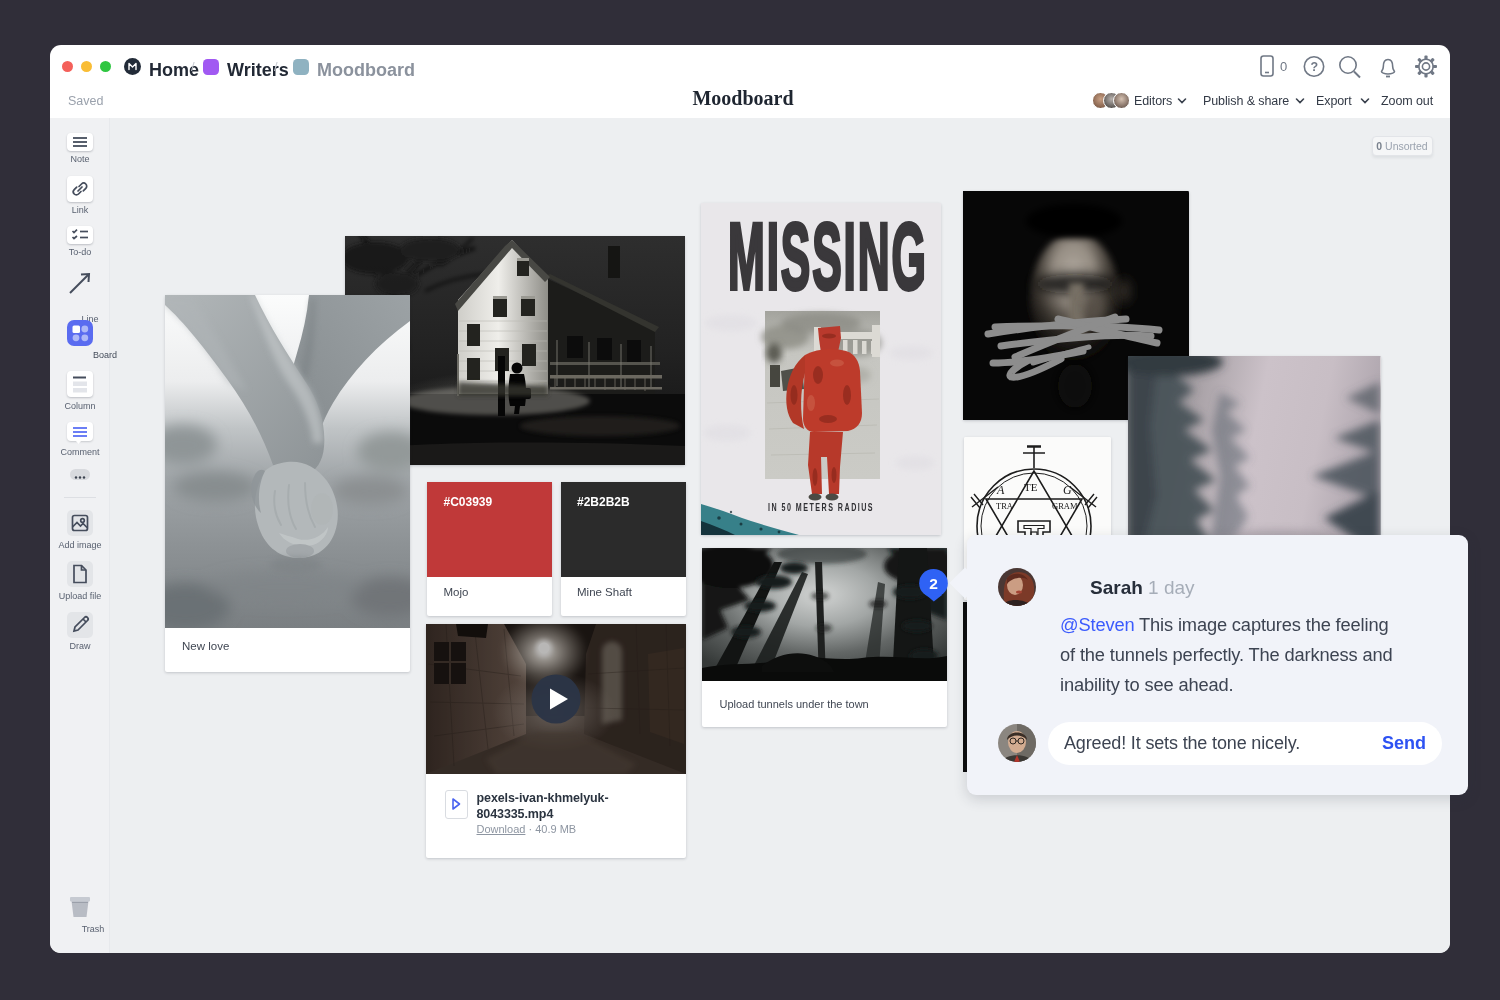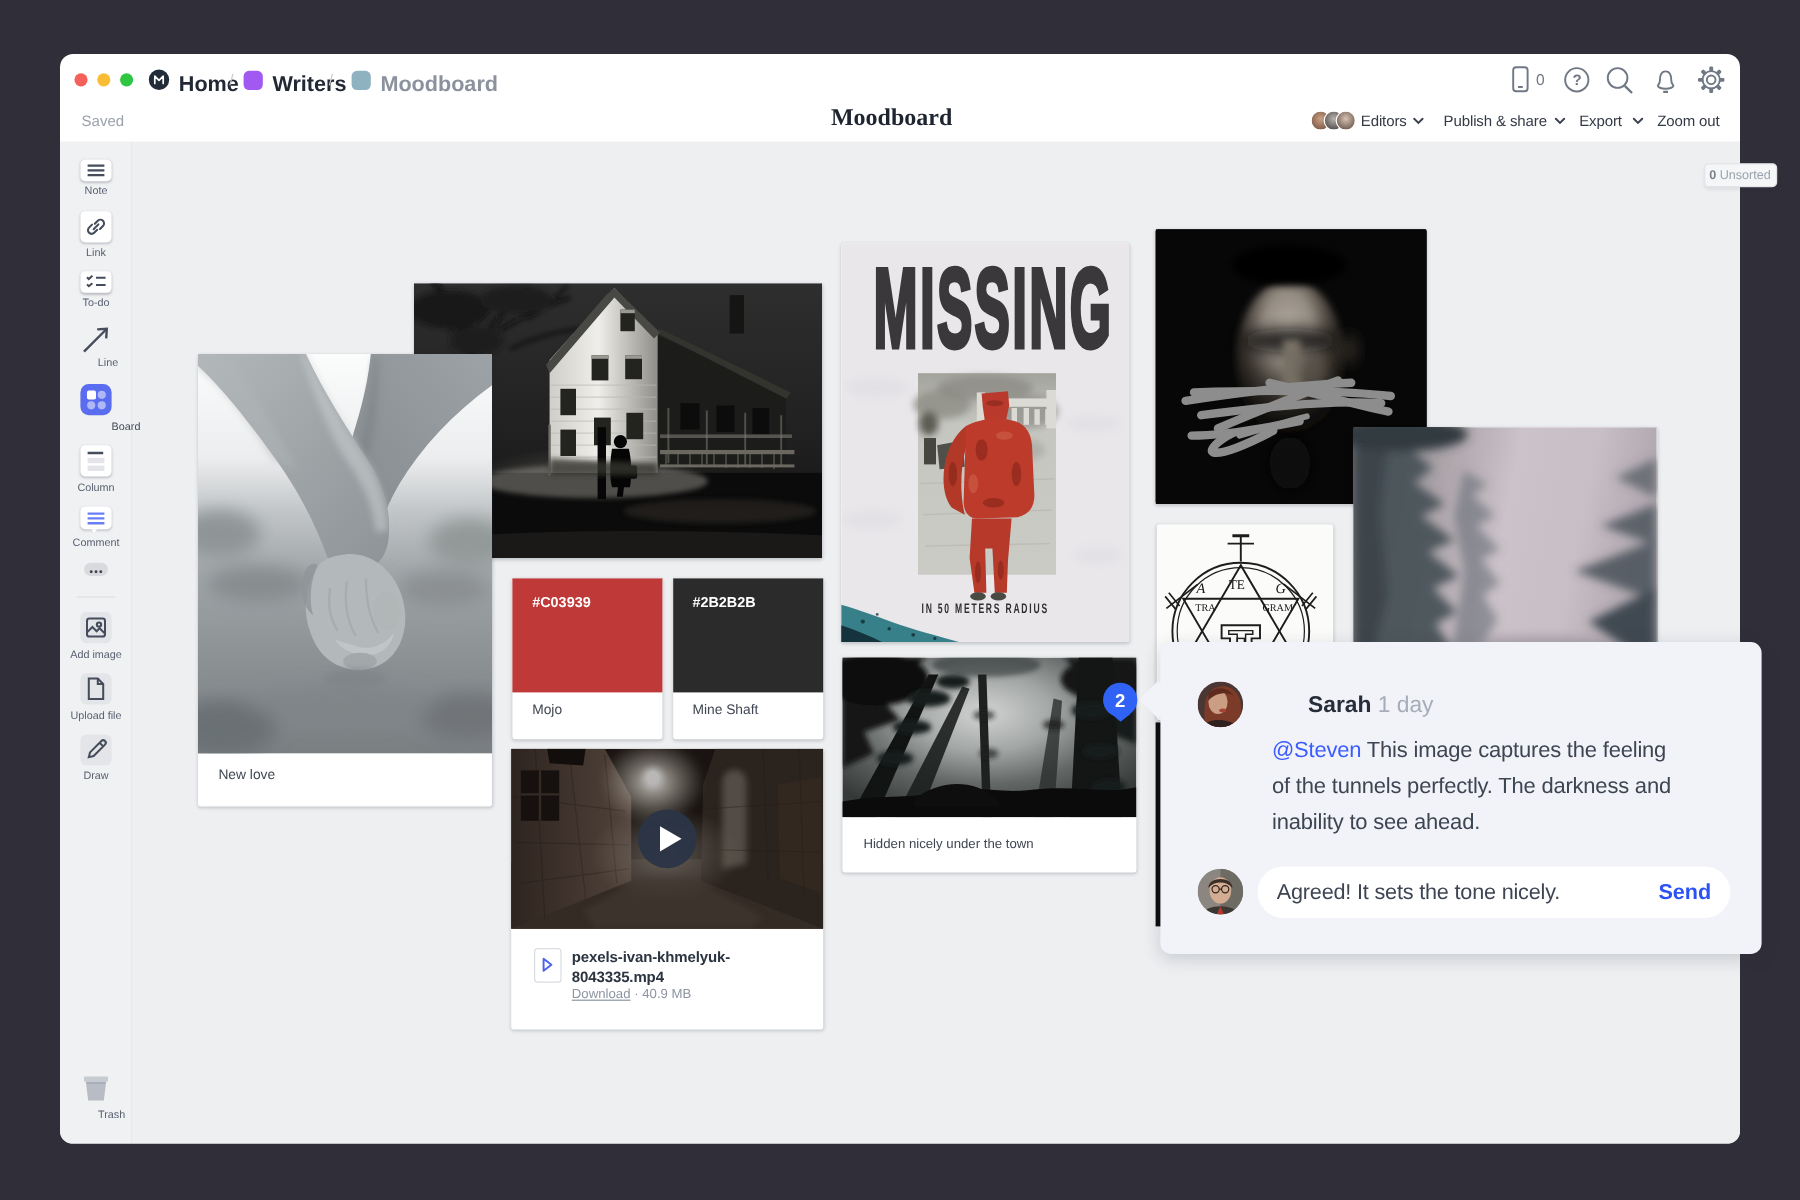"0 Unsorted" div.abs { margin-left: 48px -> none }
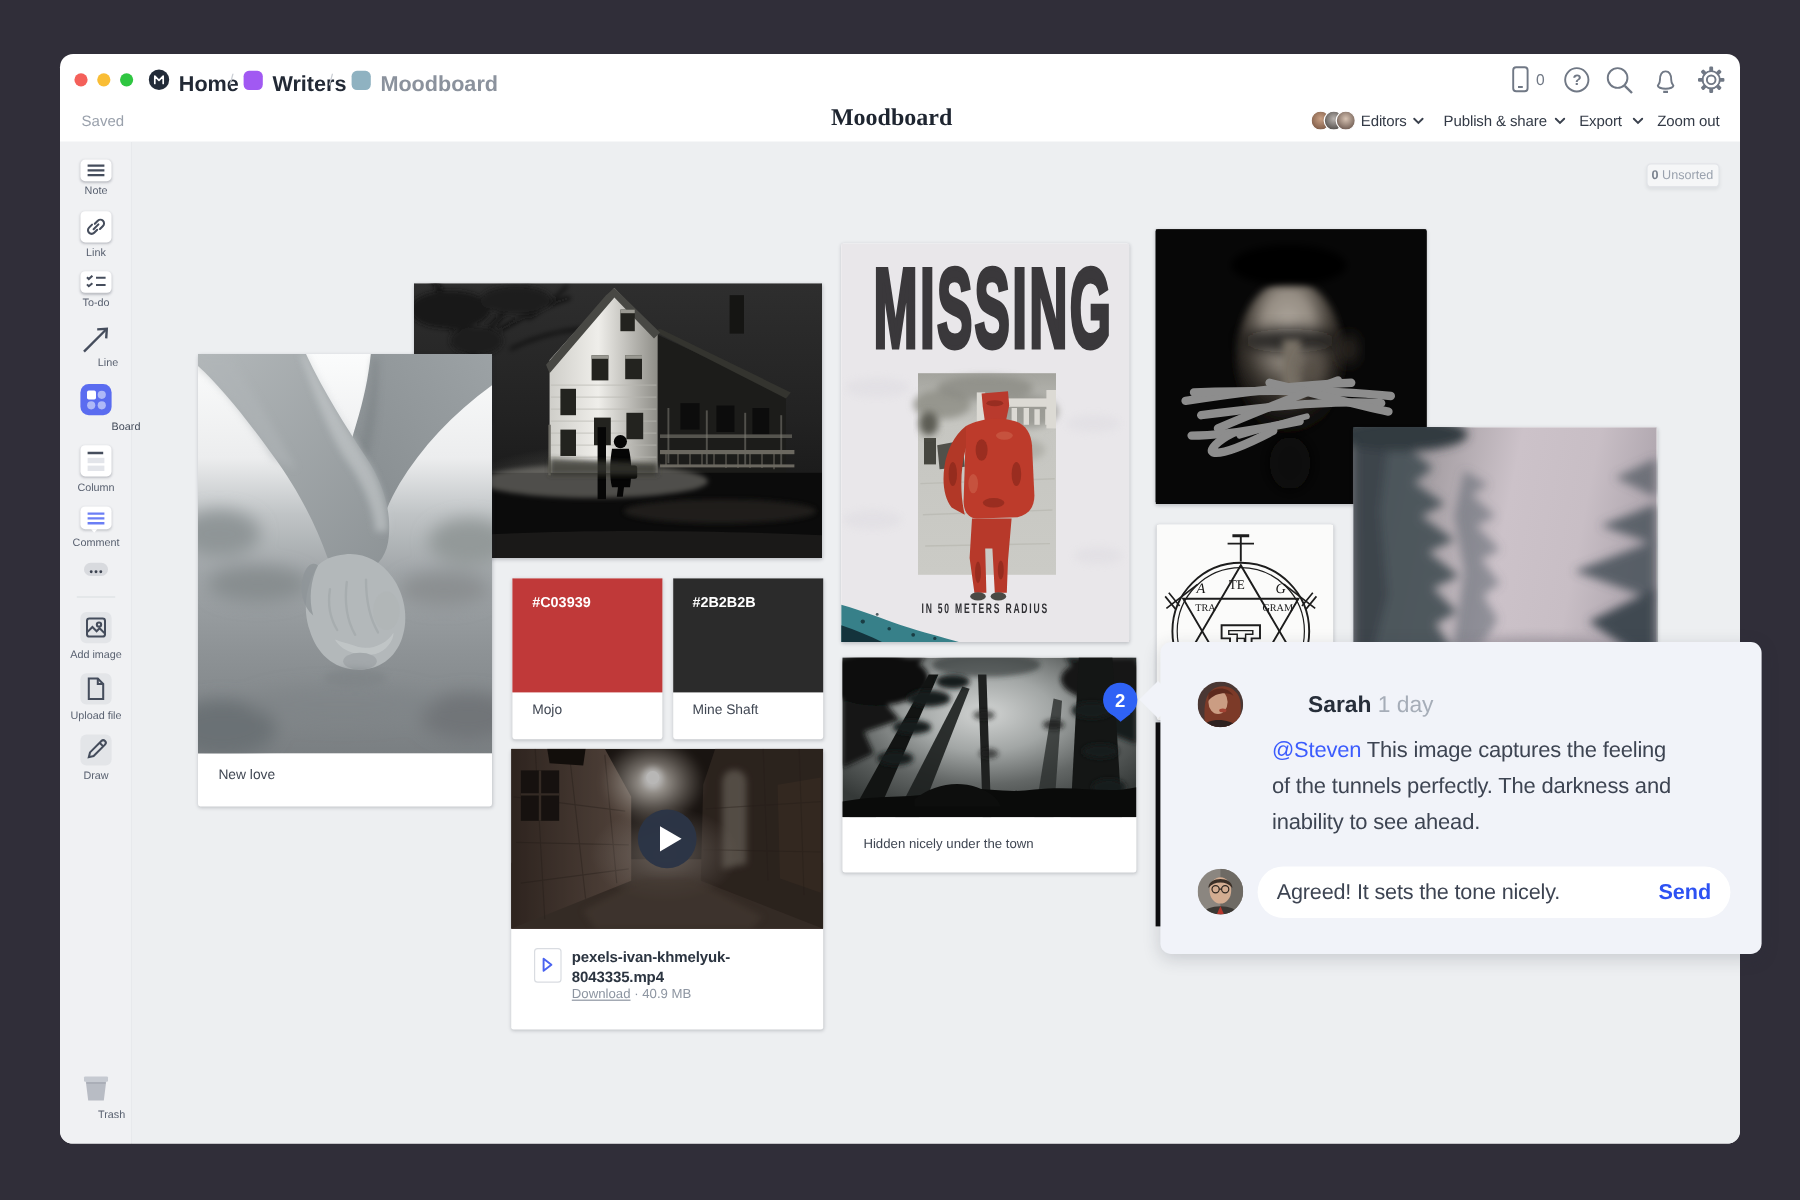"Line" div.toollbl { top: 297px -> 314px }
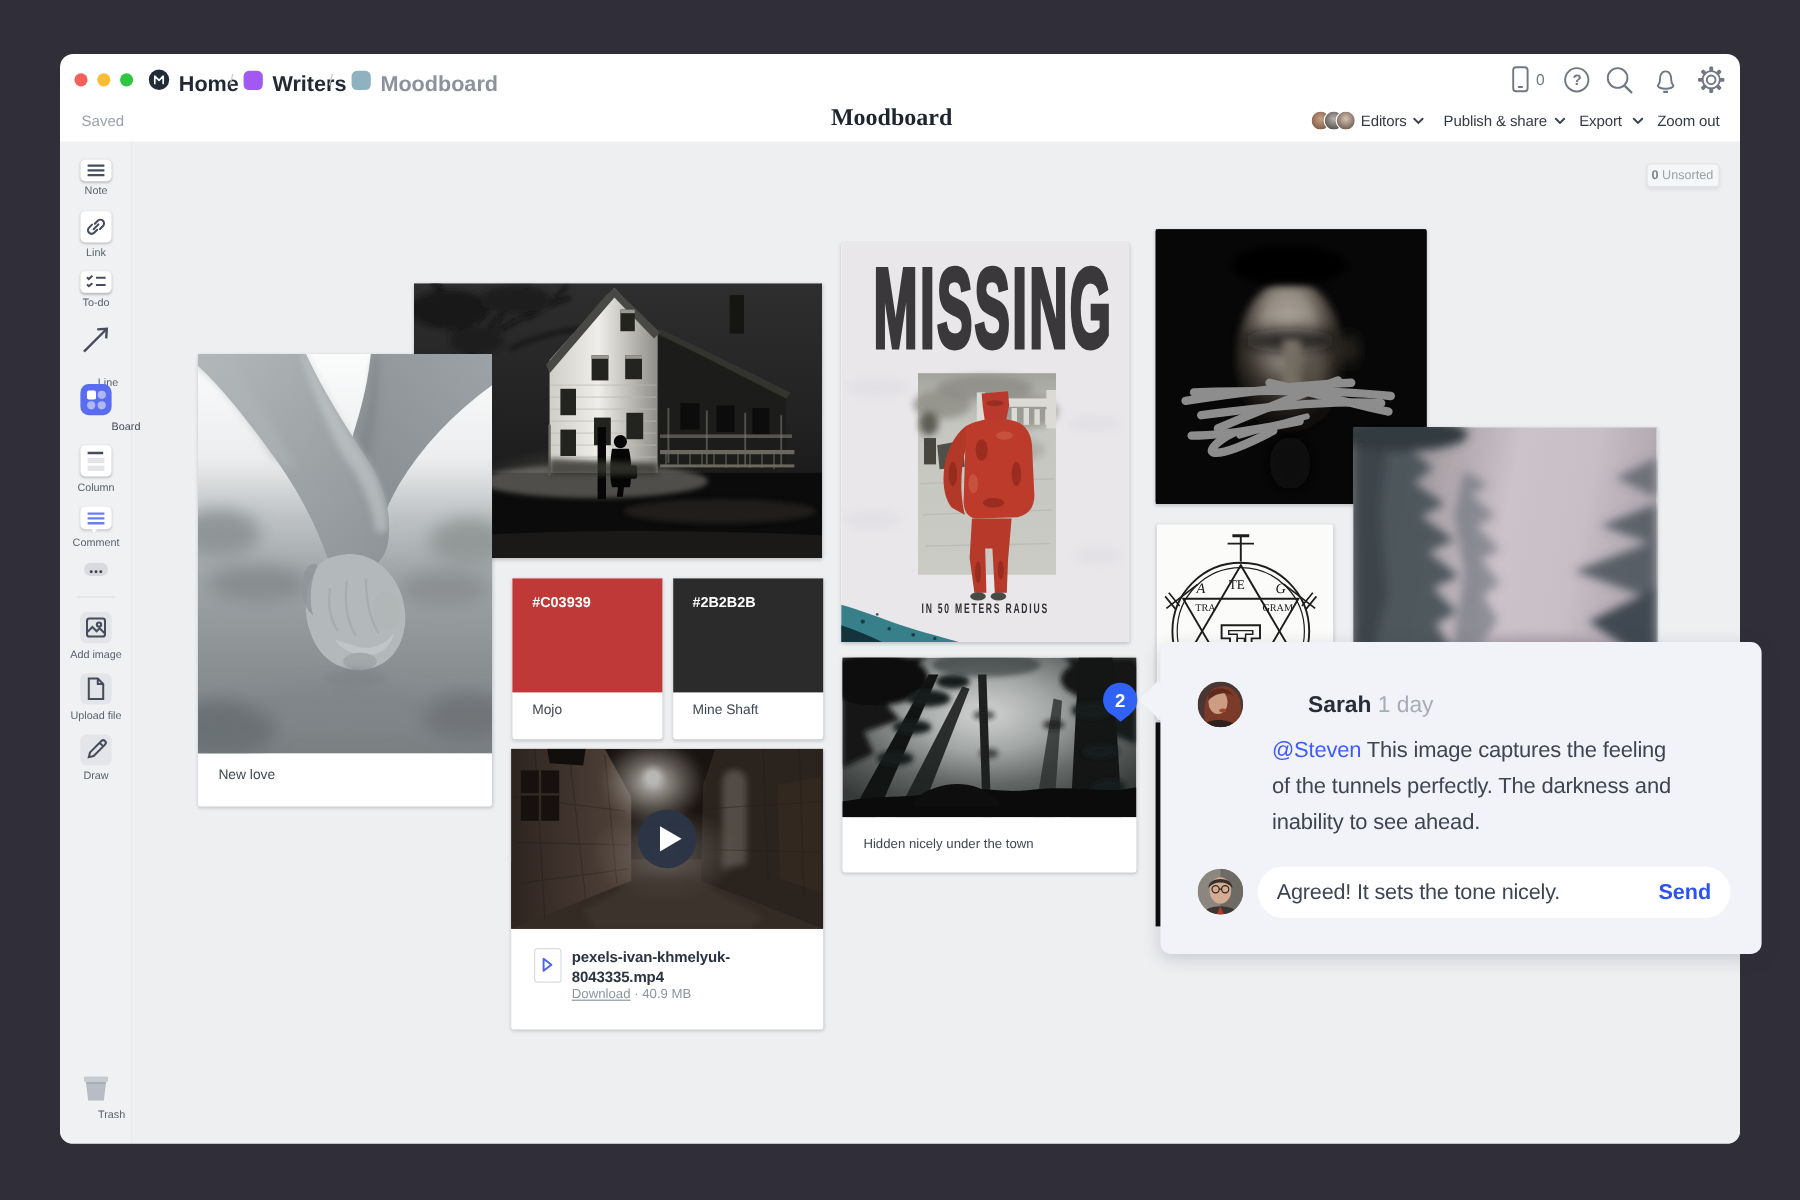"Hidden nicely under the town" div.cap { text: Hidden nicely -> Upload tunnels }
